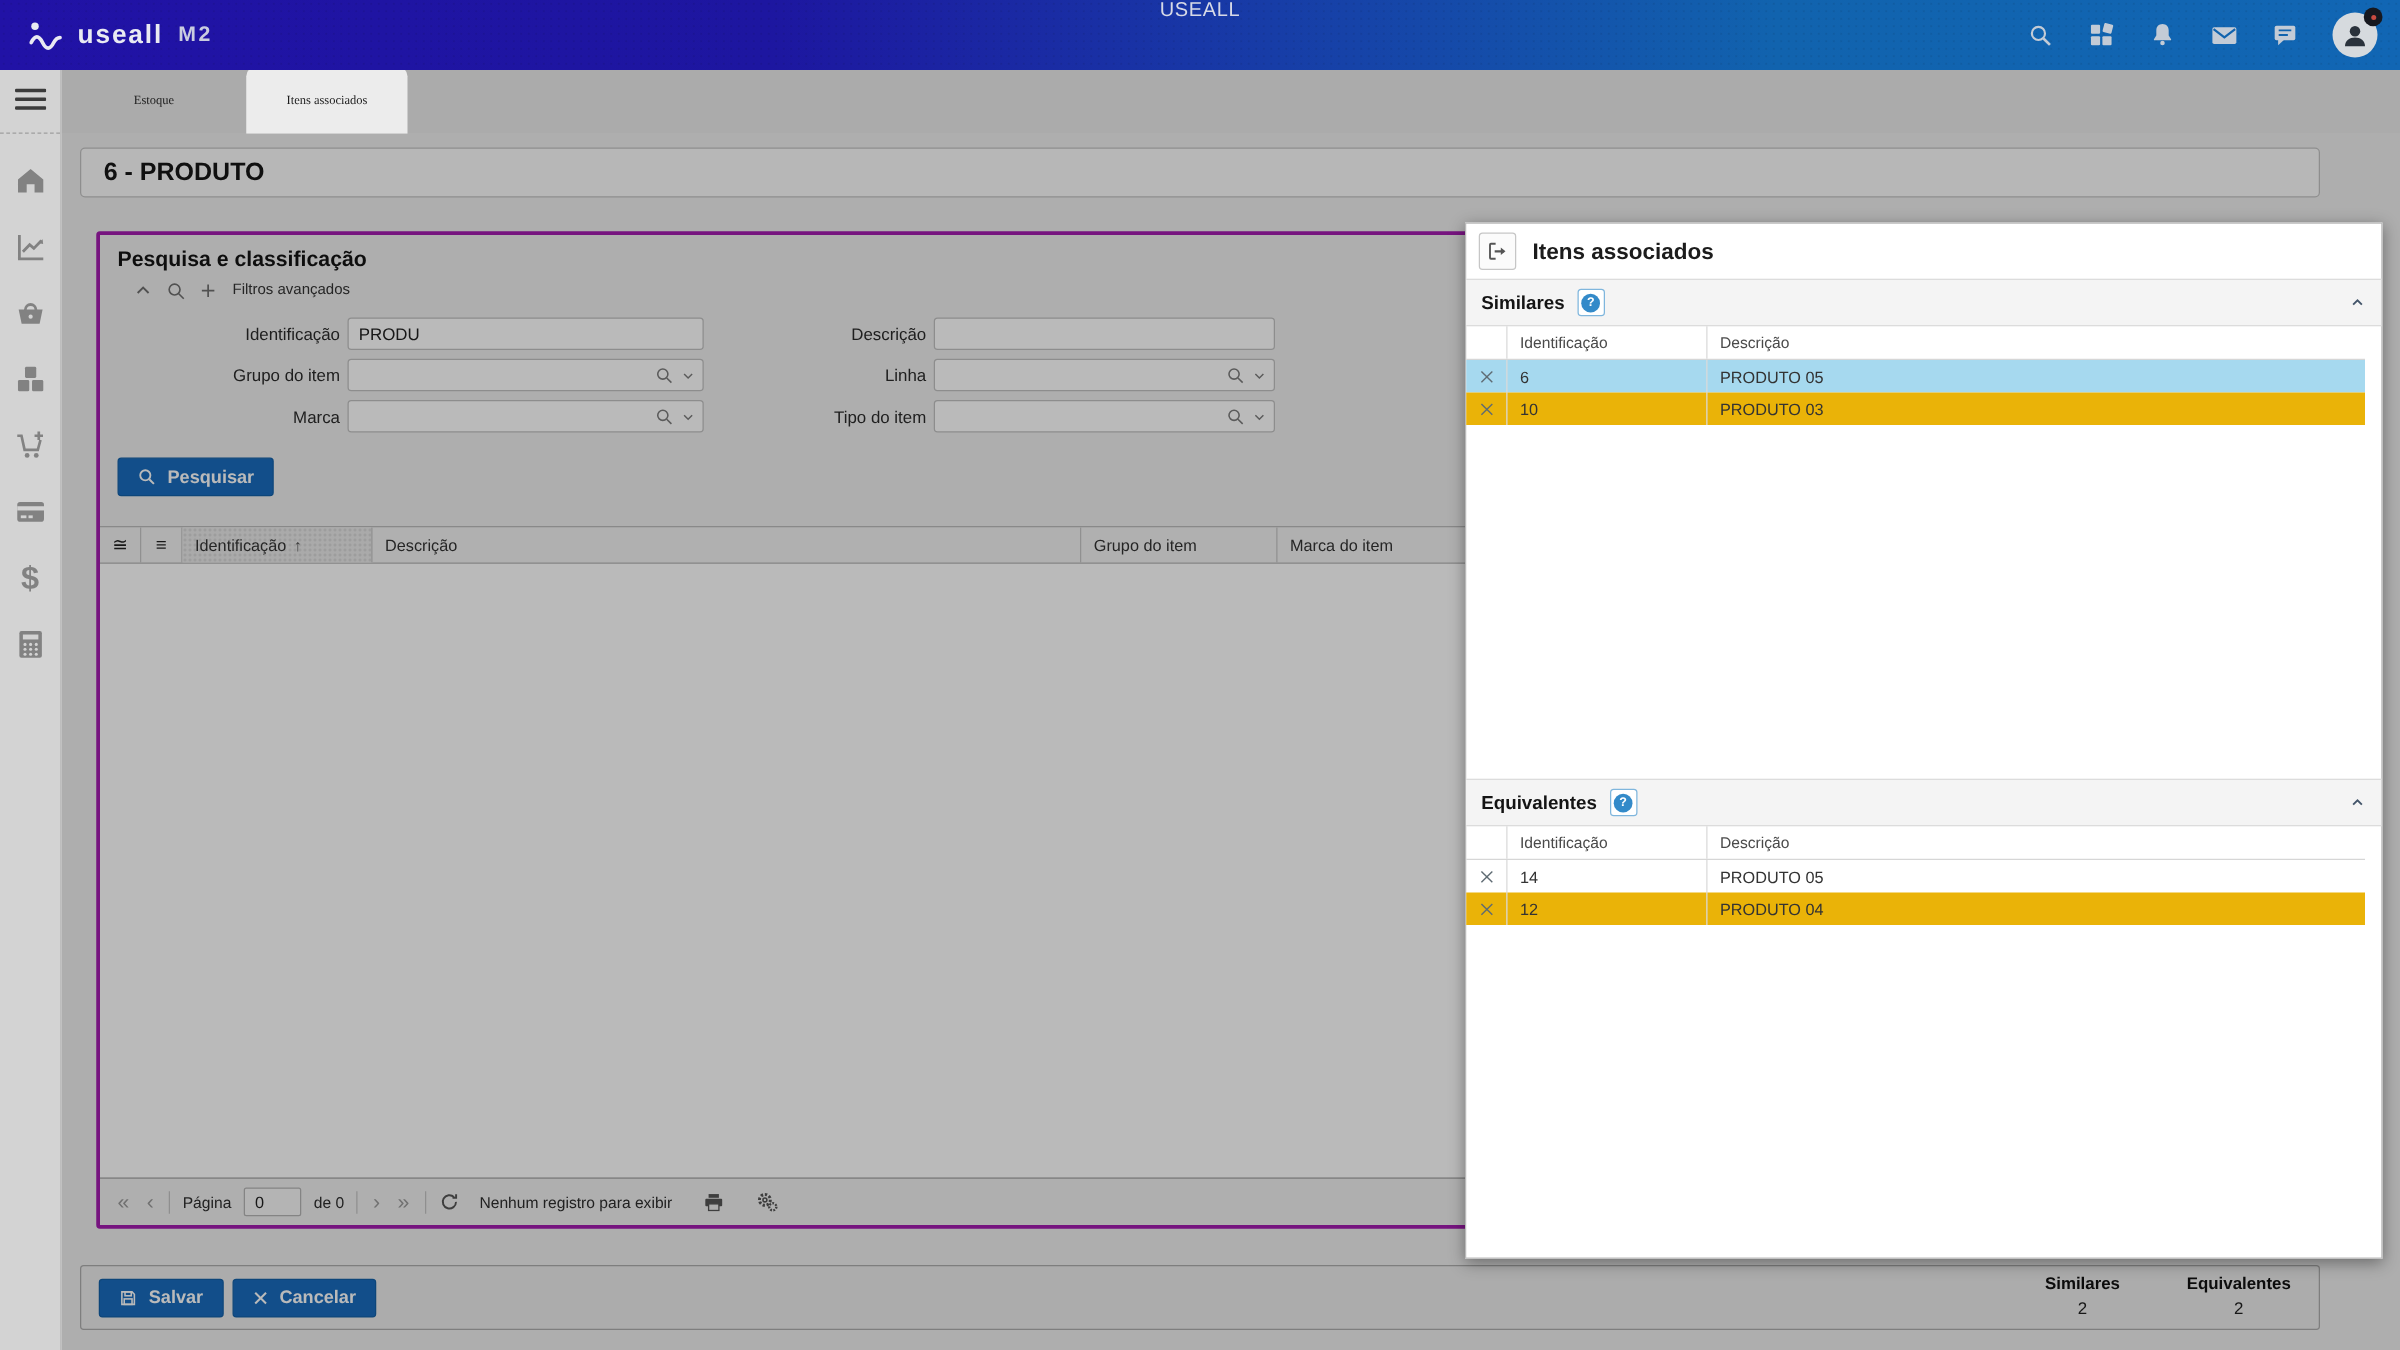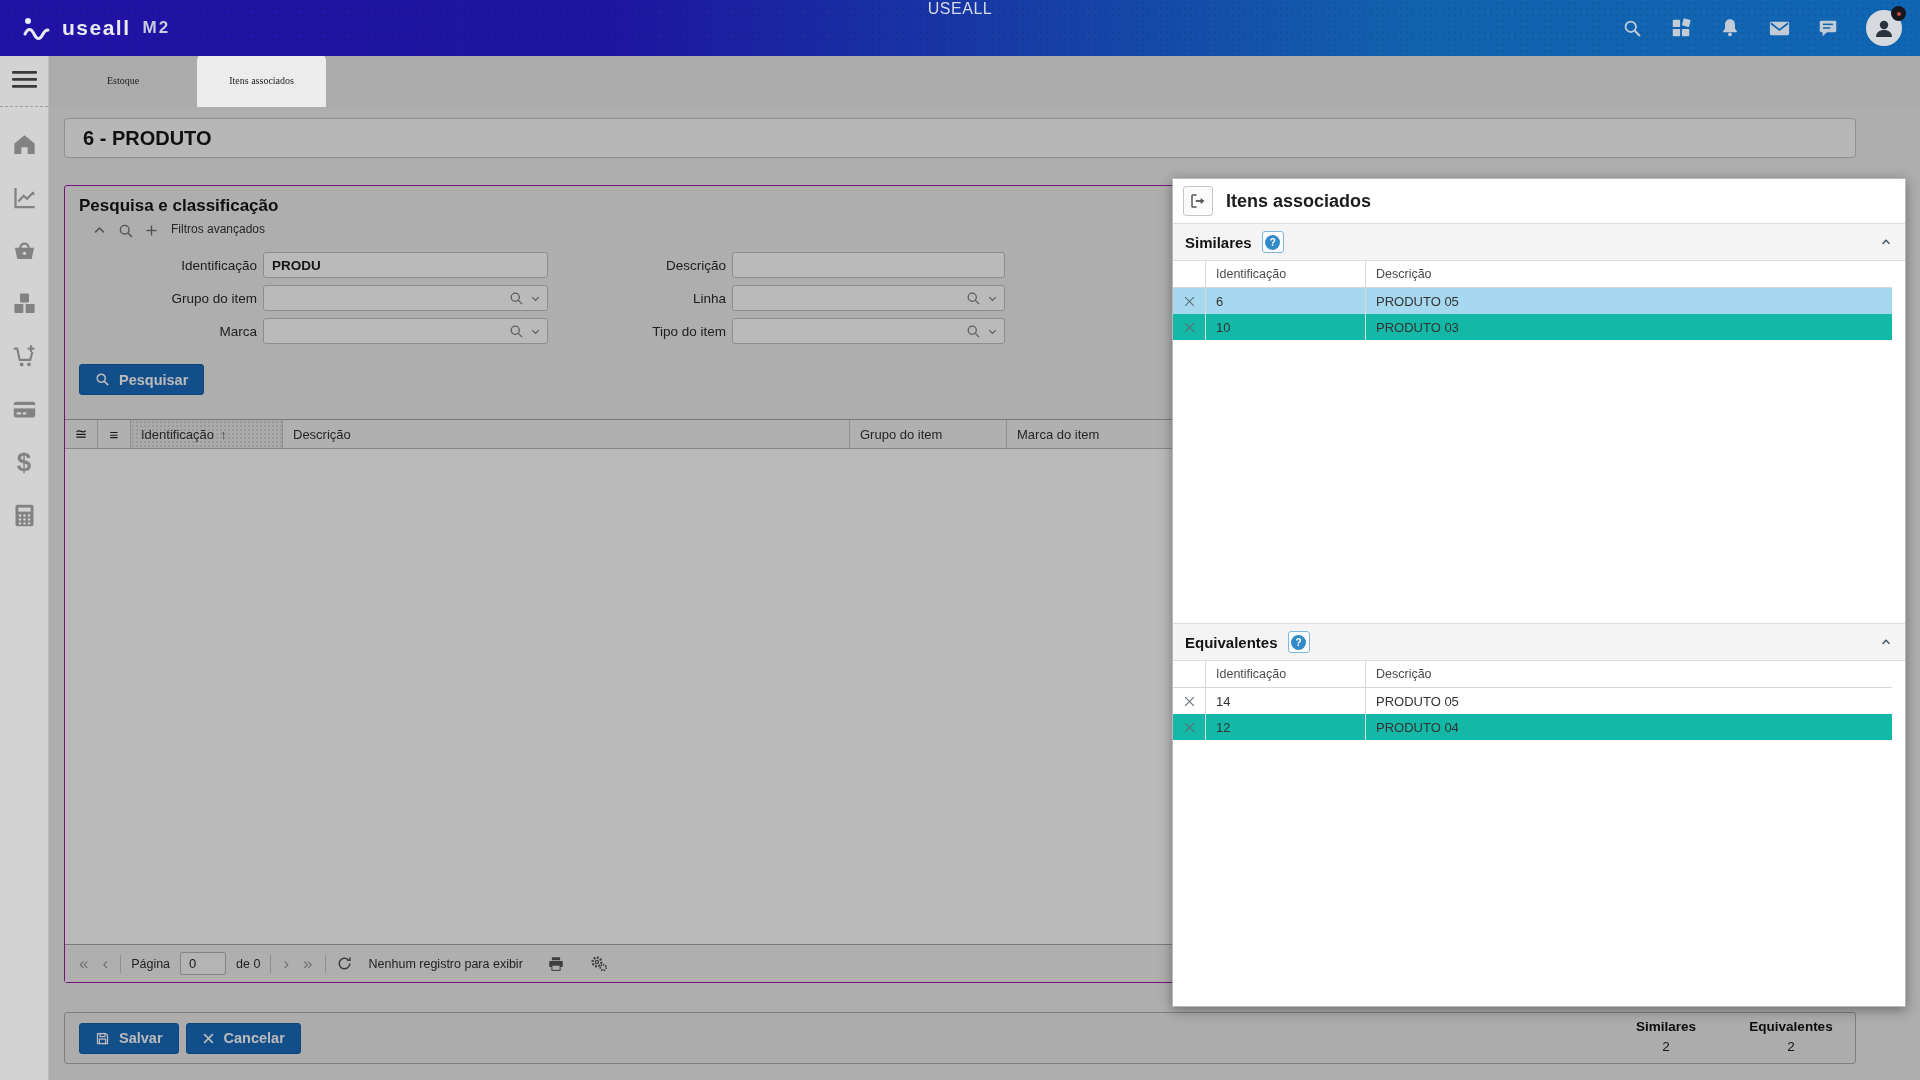"Pesquisa e classificação" .panel { border: 1px solid #a21caf -> 3px solid #a21caf; left: 15px -> 28px }
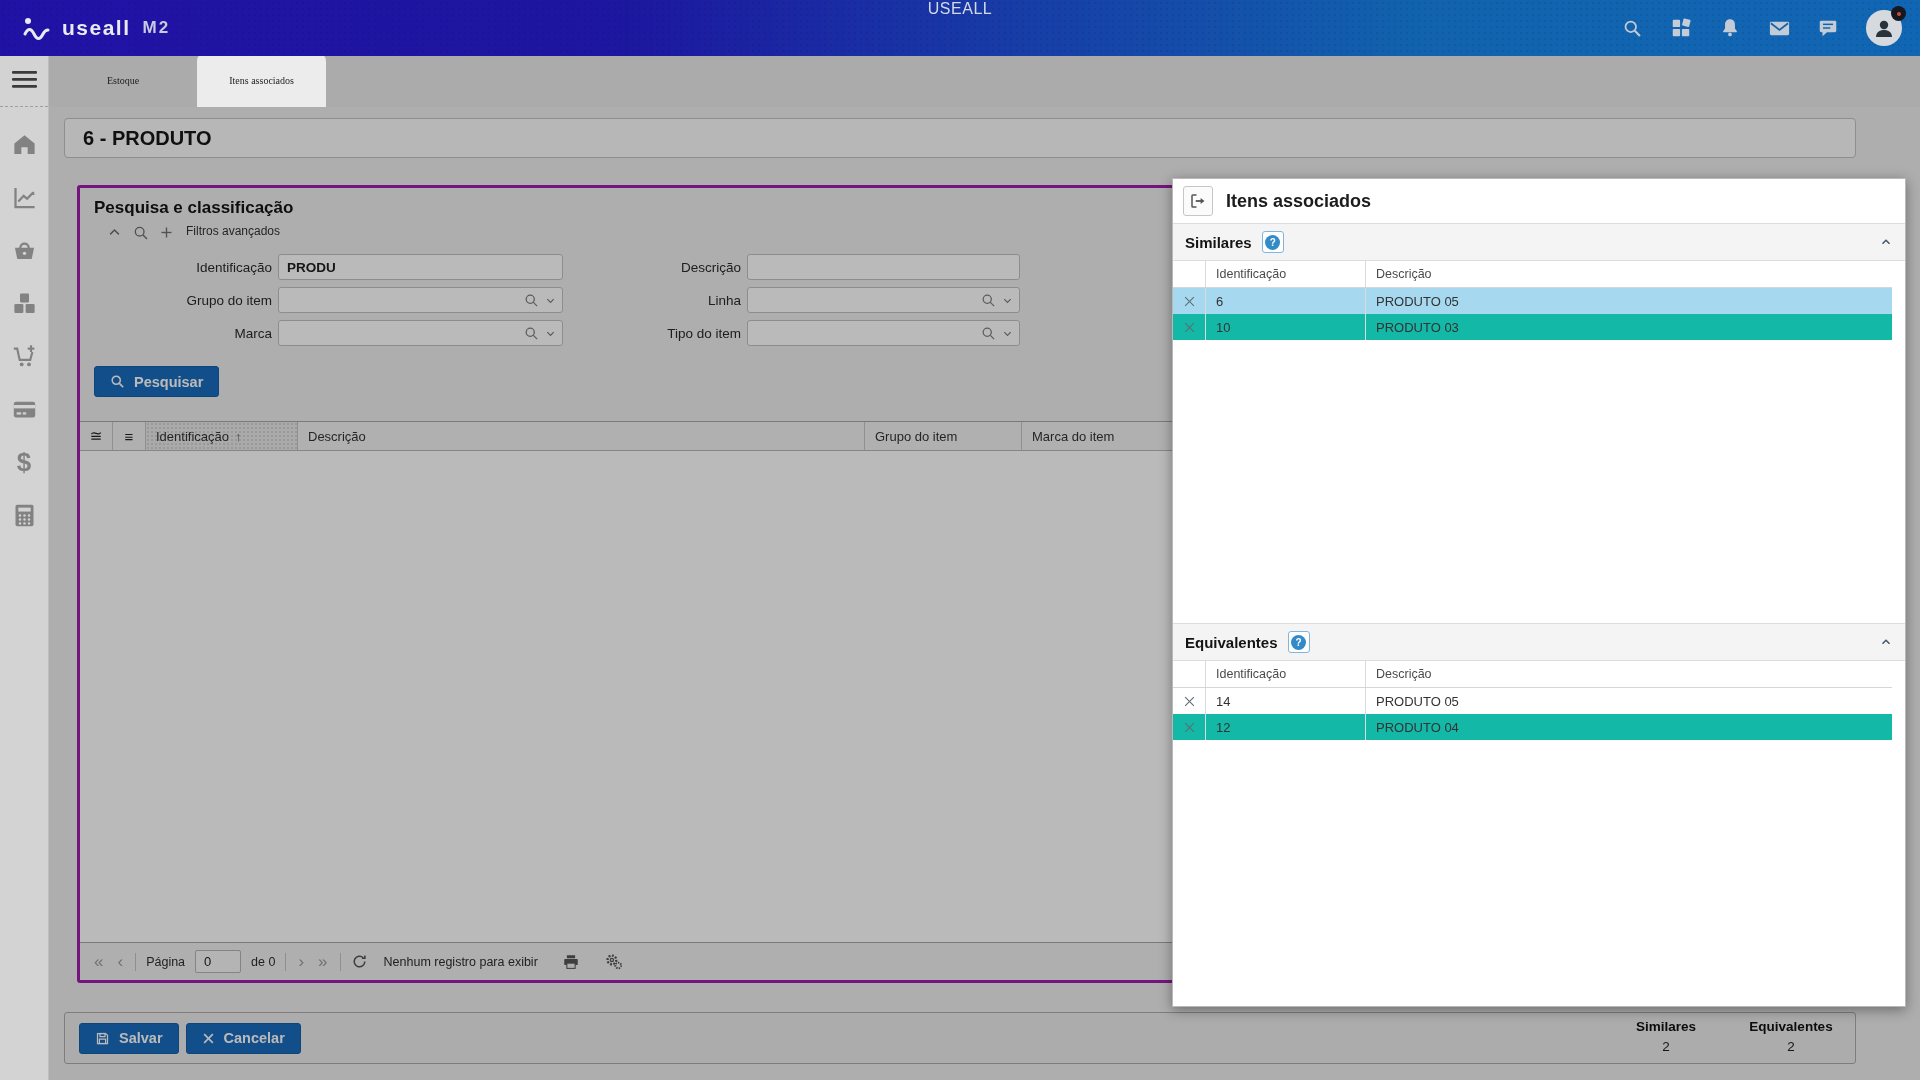"PRODU" .w1 { font-weight: bold -> none }
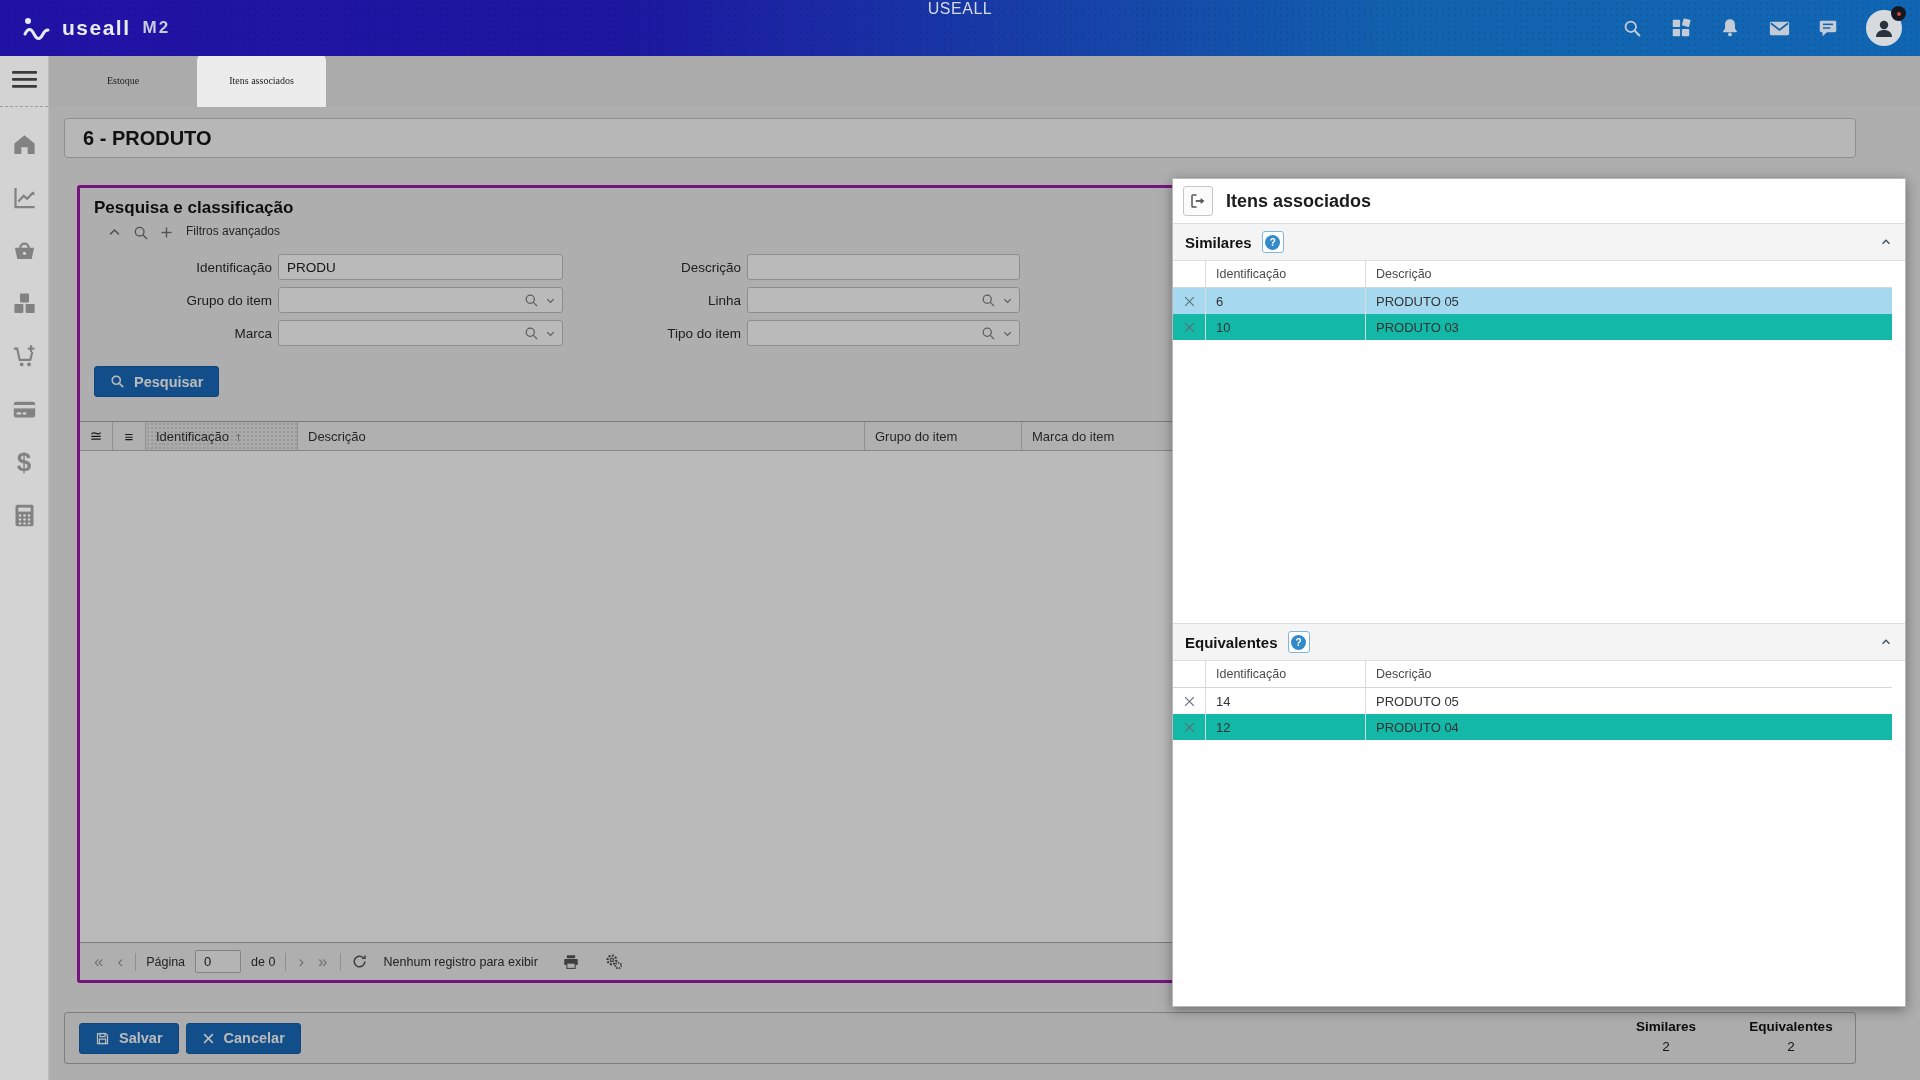"10" .ap-row.alt { background: #14b8a6 -> #eab308 }
